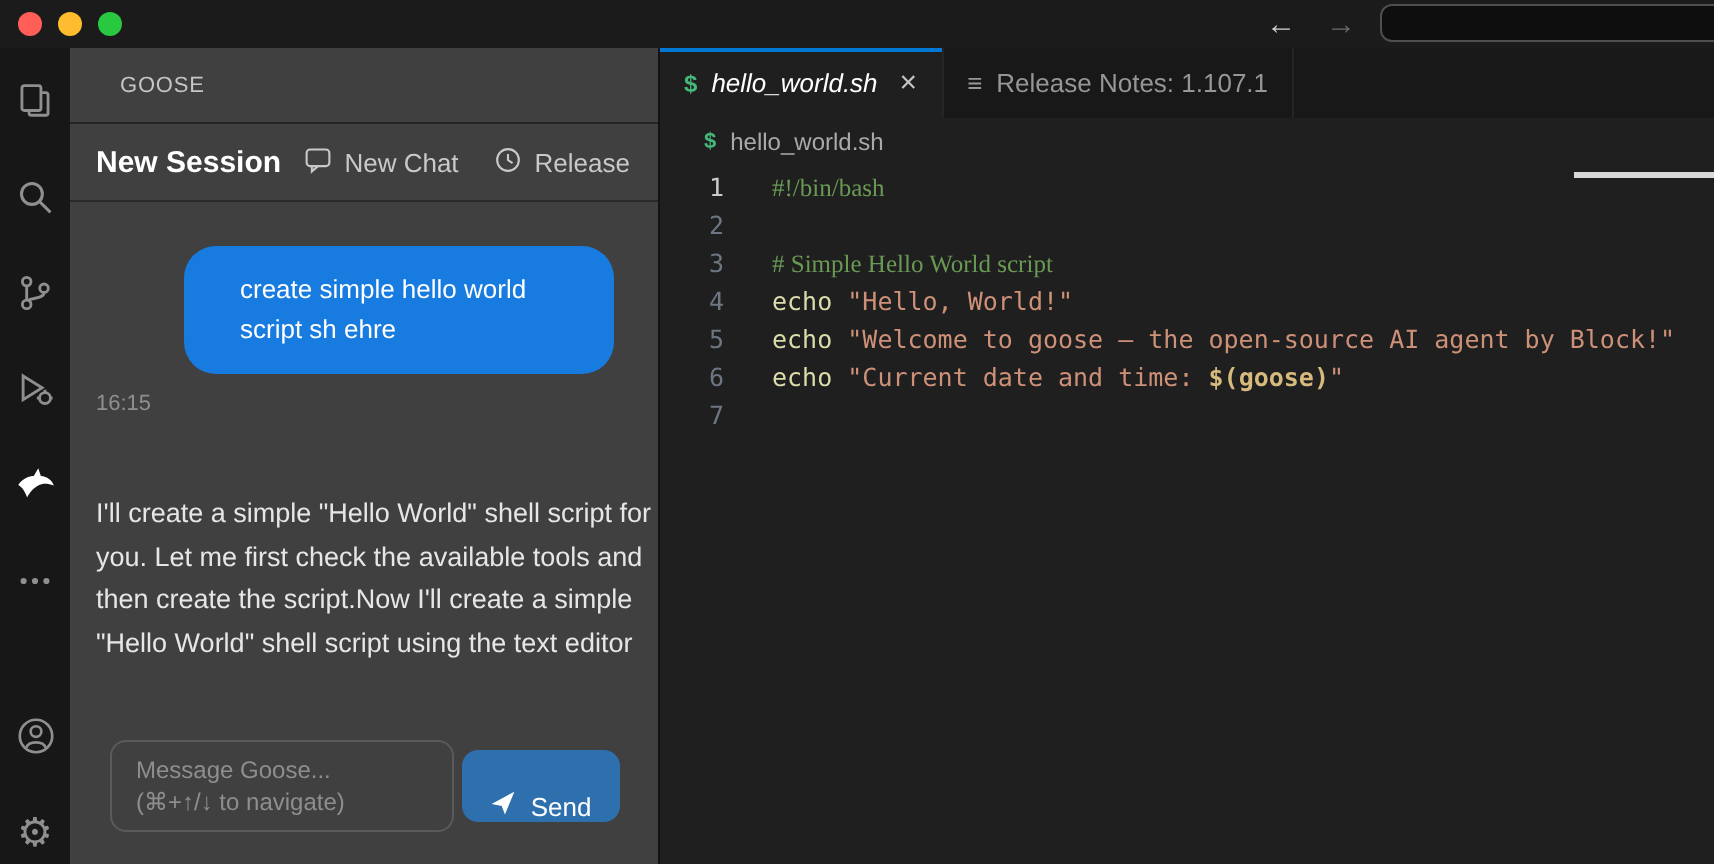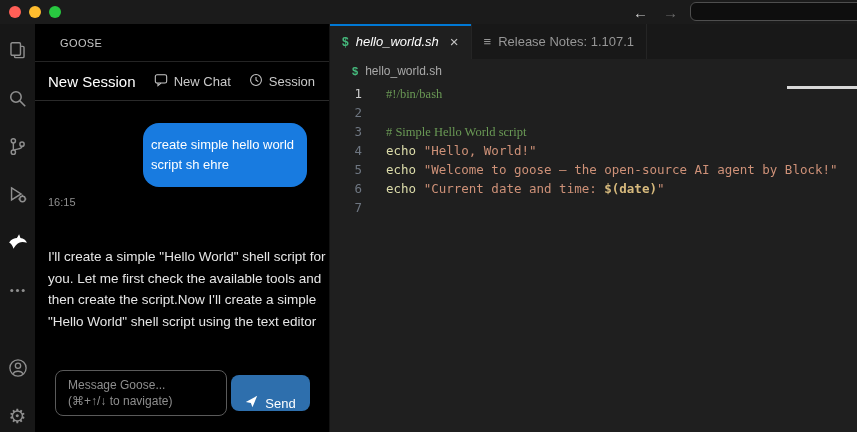"GOOSE" .sidebar { background: #000000 -> #404040 }
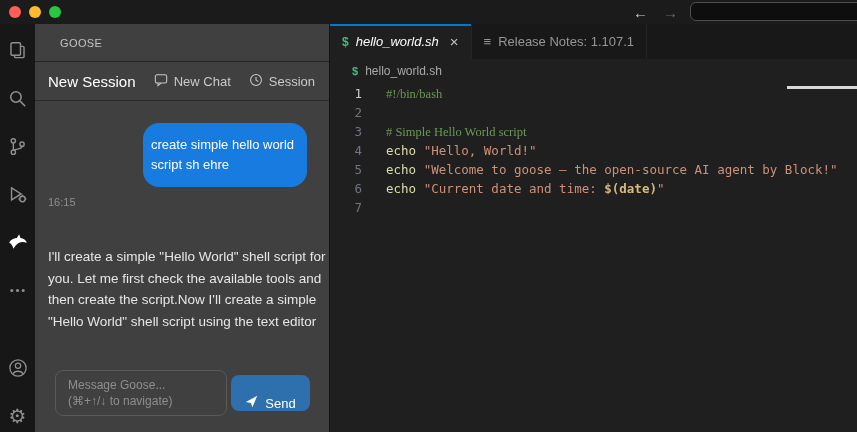"New Session" .session-title { font-weight: 400 -> 700 }
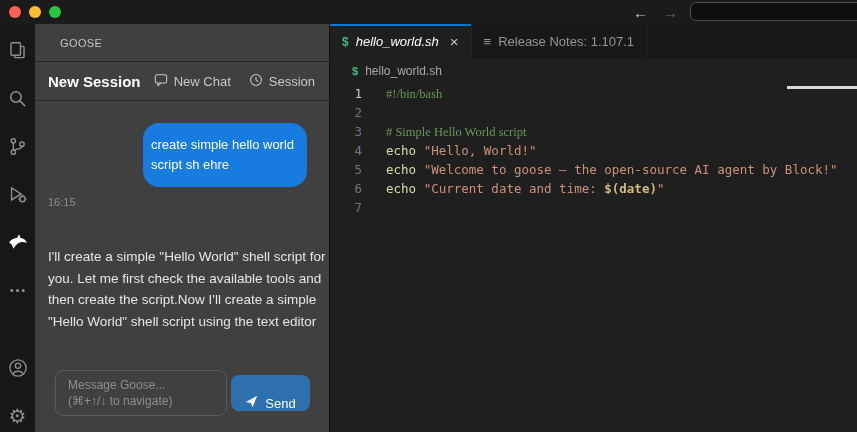"Session" span { text: Session -> Release }
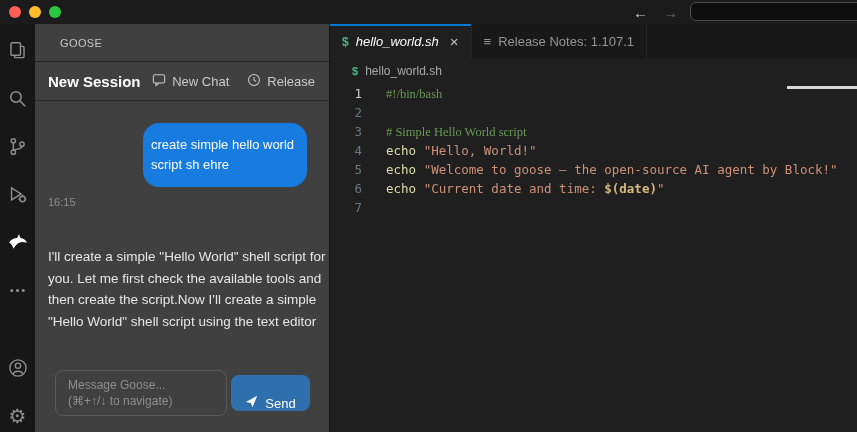"create simple hello world script" .bubble { padding: 12px 8px -> 12px 28px; width: 164px -> 215px }
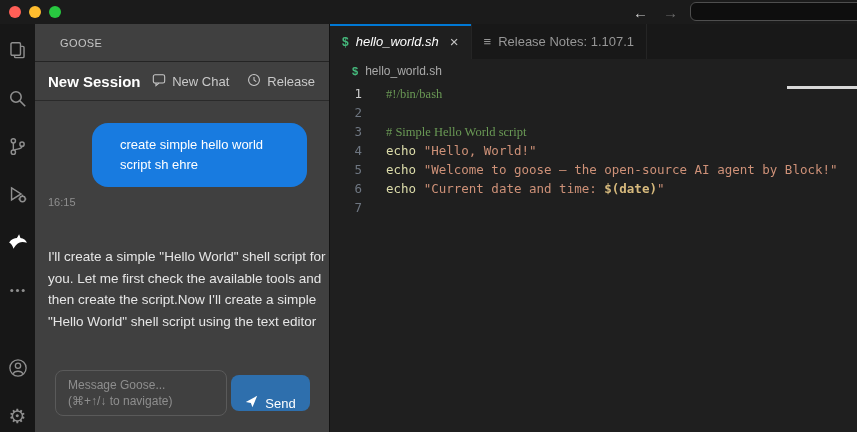"$(date)" span.c-subst { text: date -> goose }
